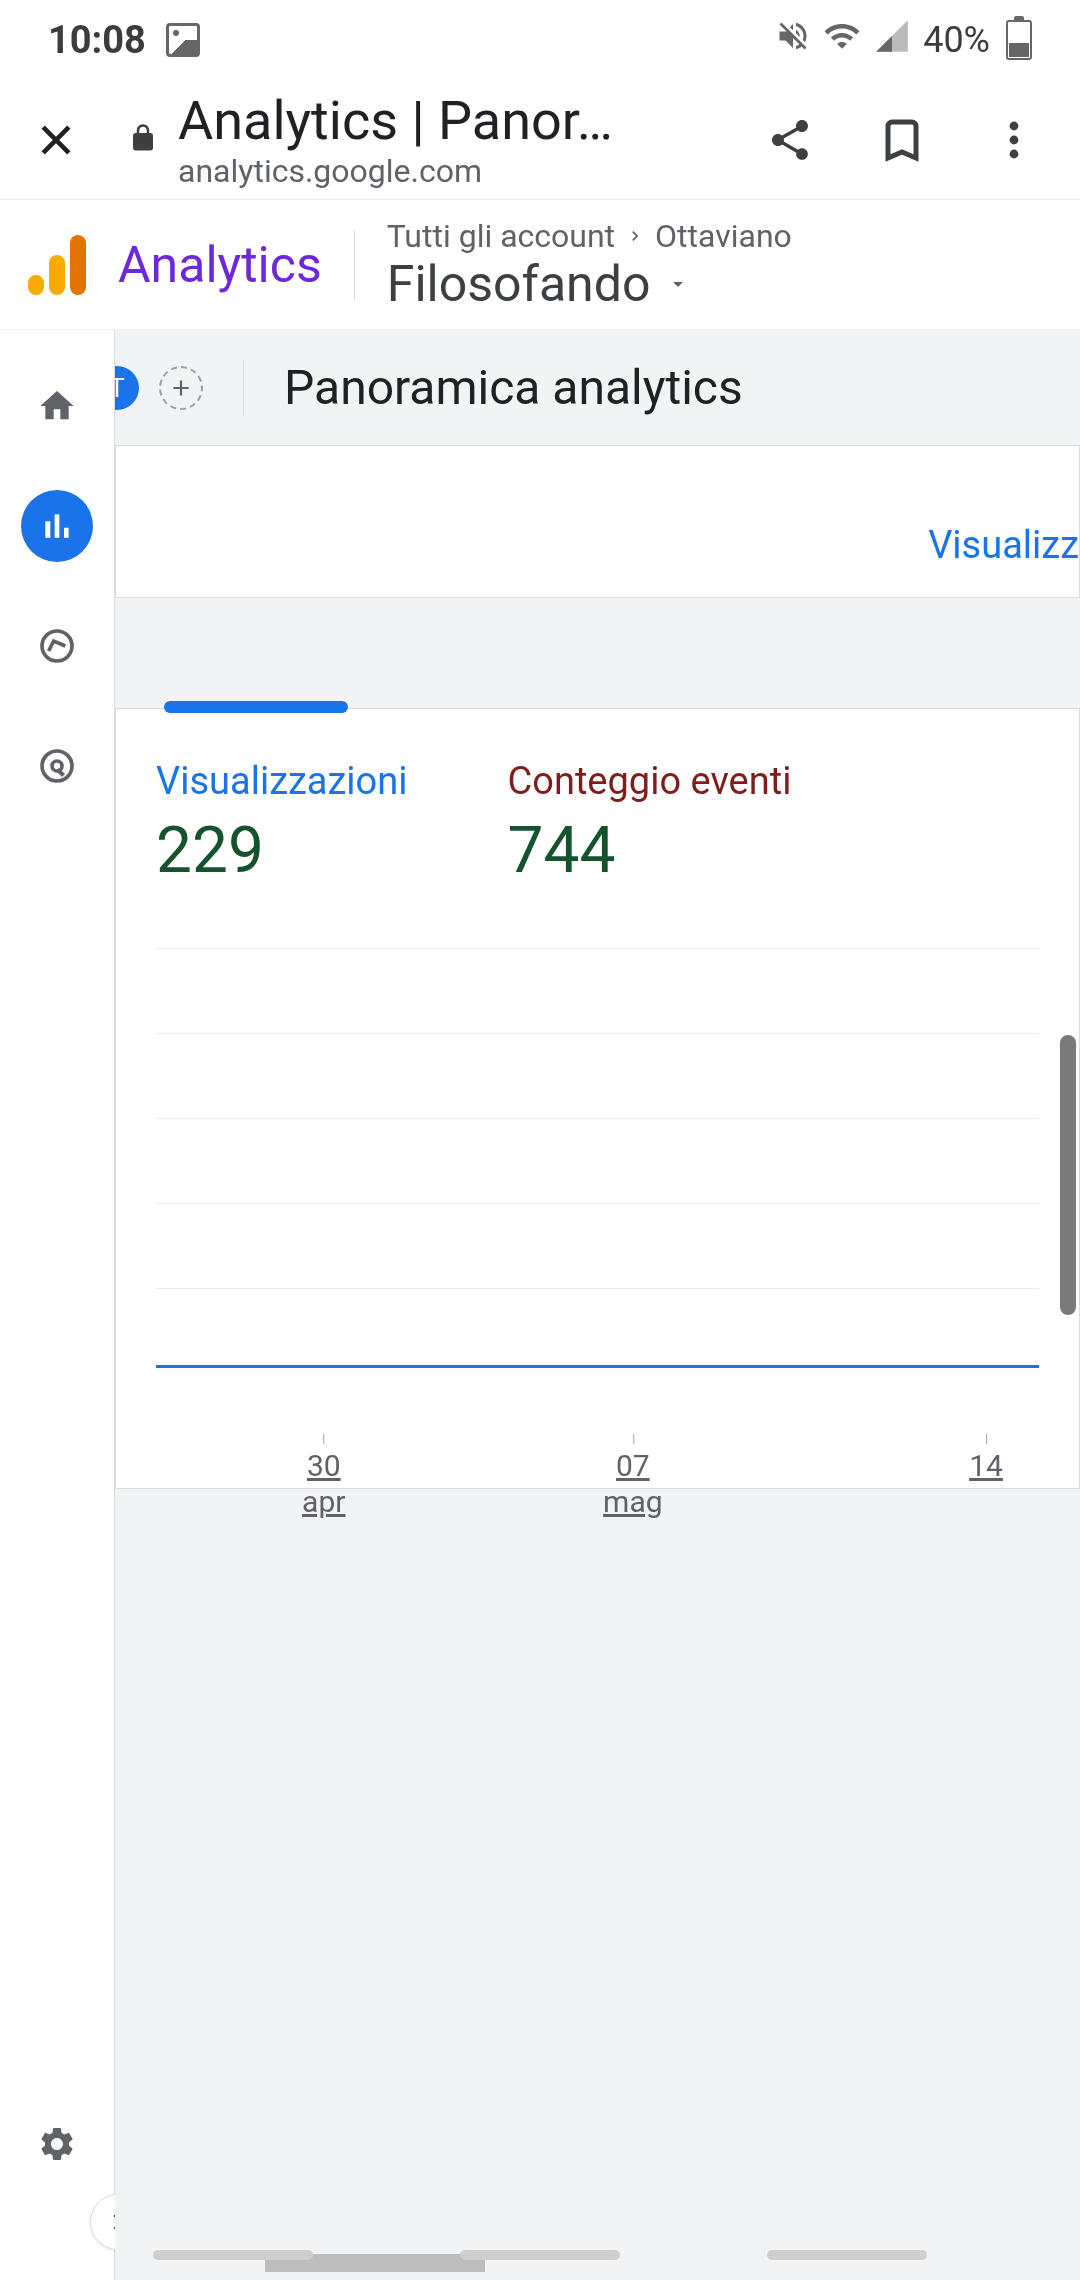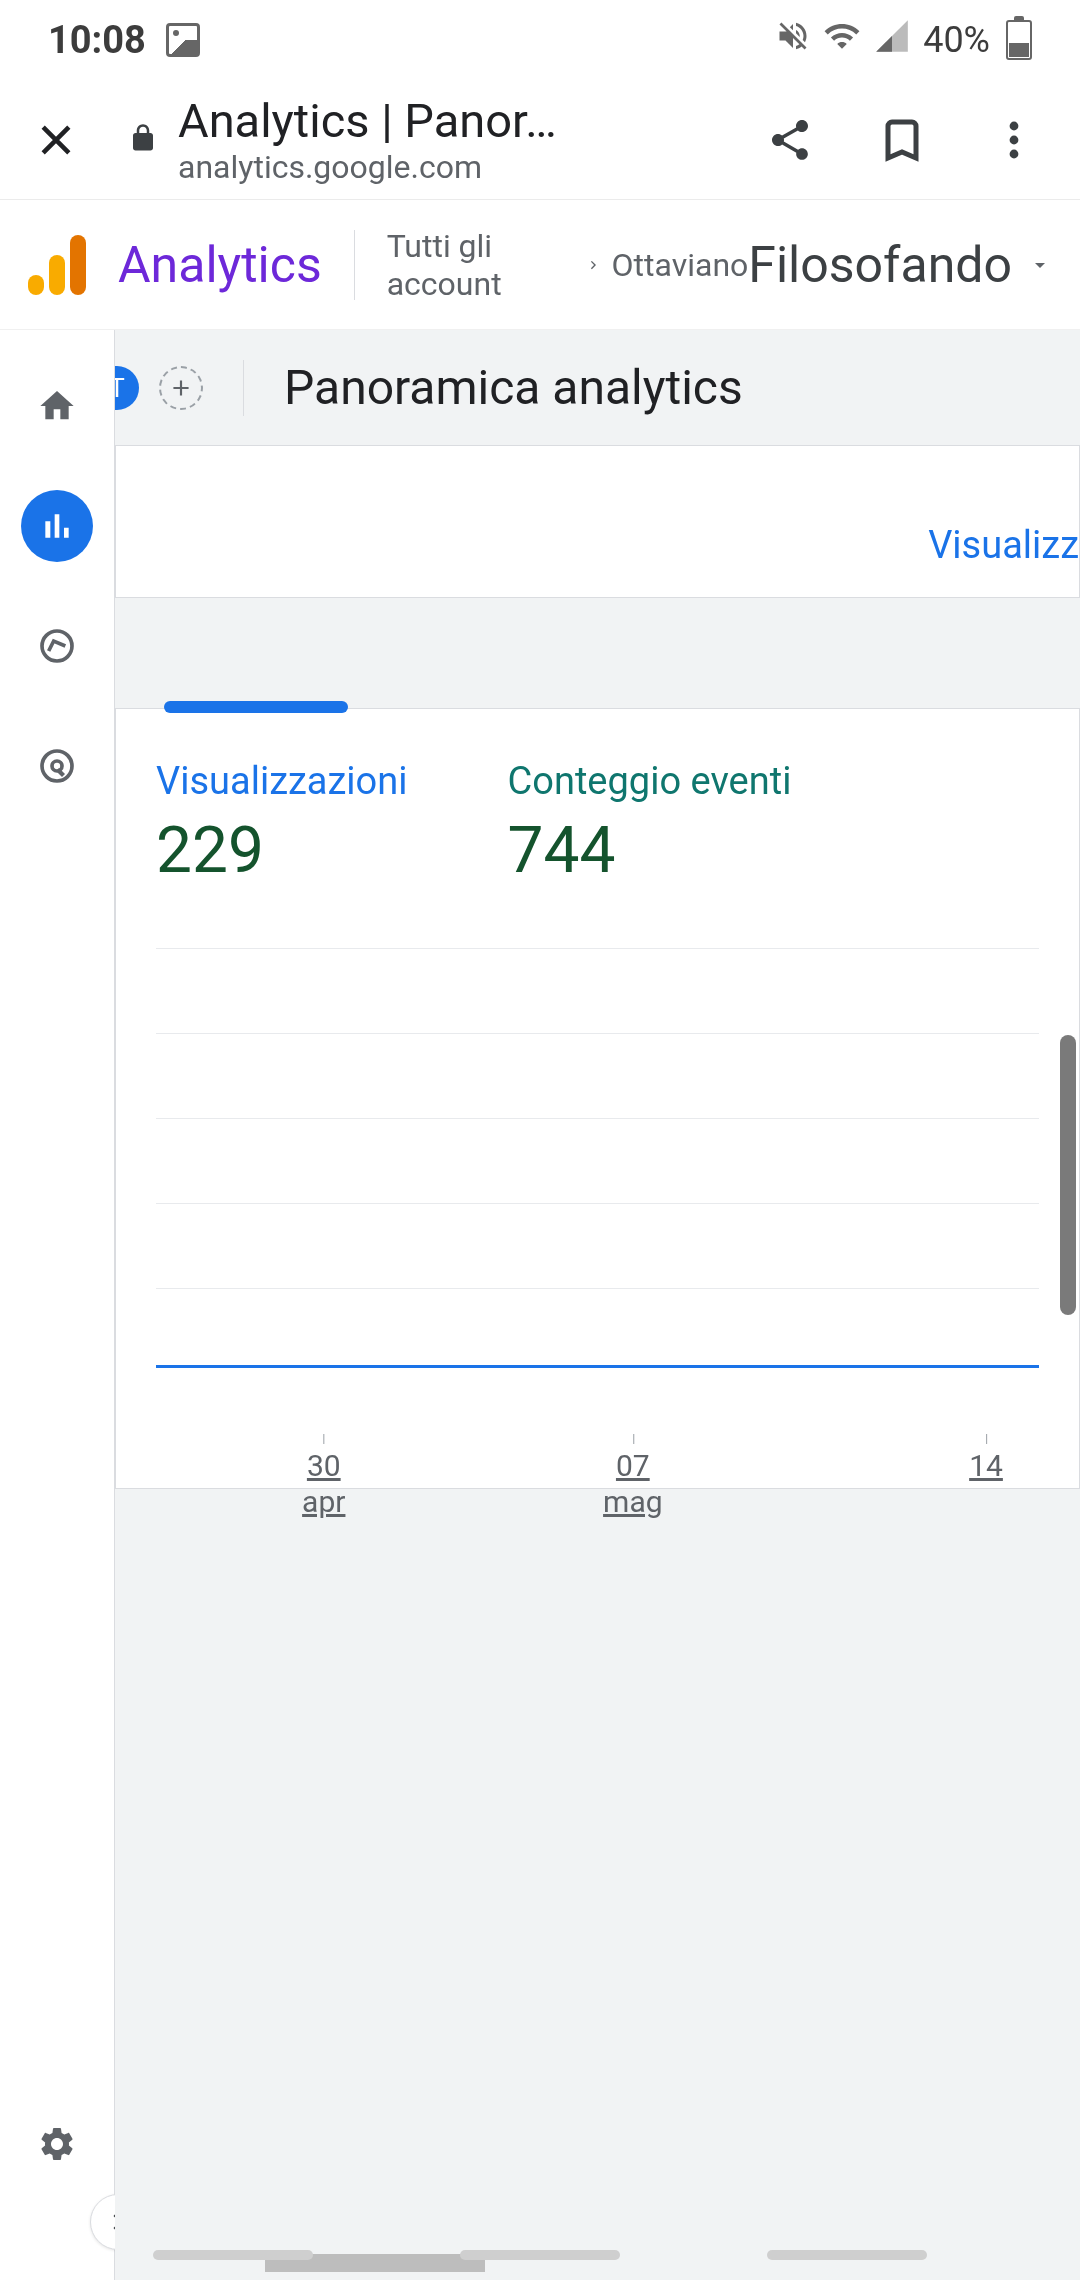"Analytics | Panor…" .page-title { font-size: 47px -> 54px }
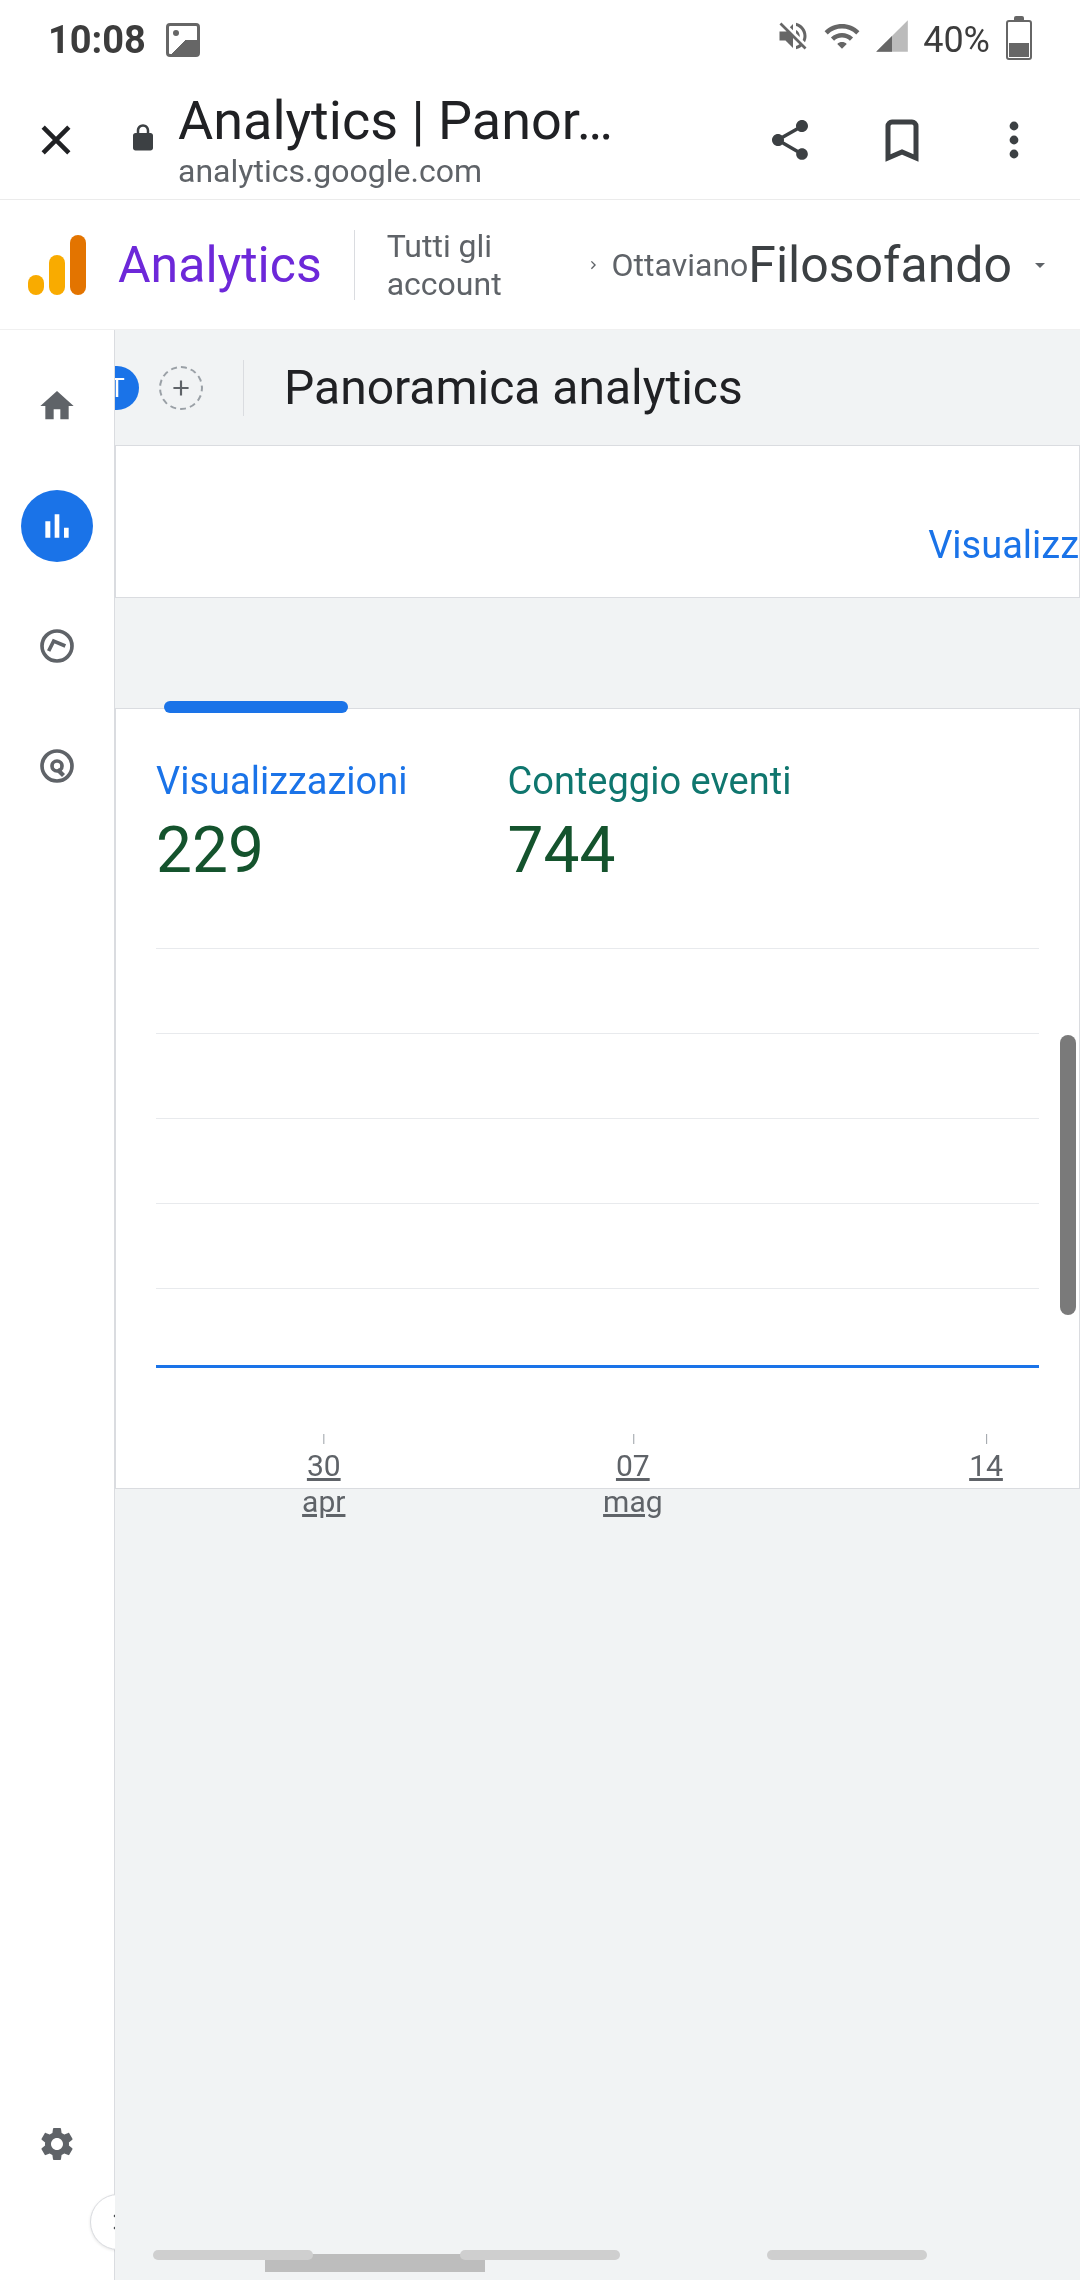"Tutti gli account" .ga-account { flex-direction: row -> column }
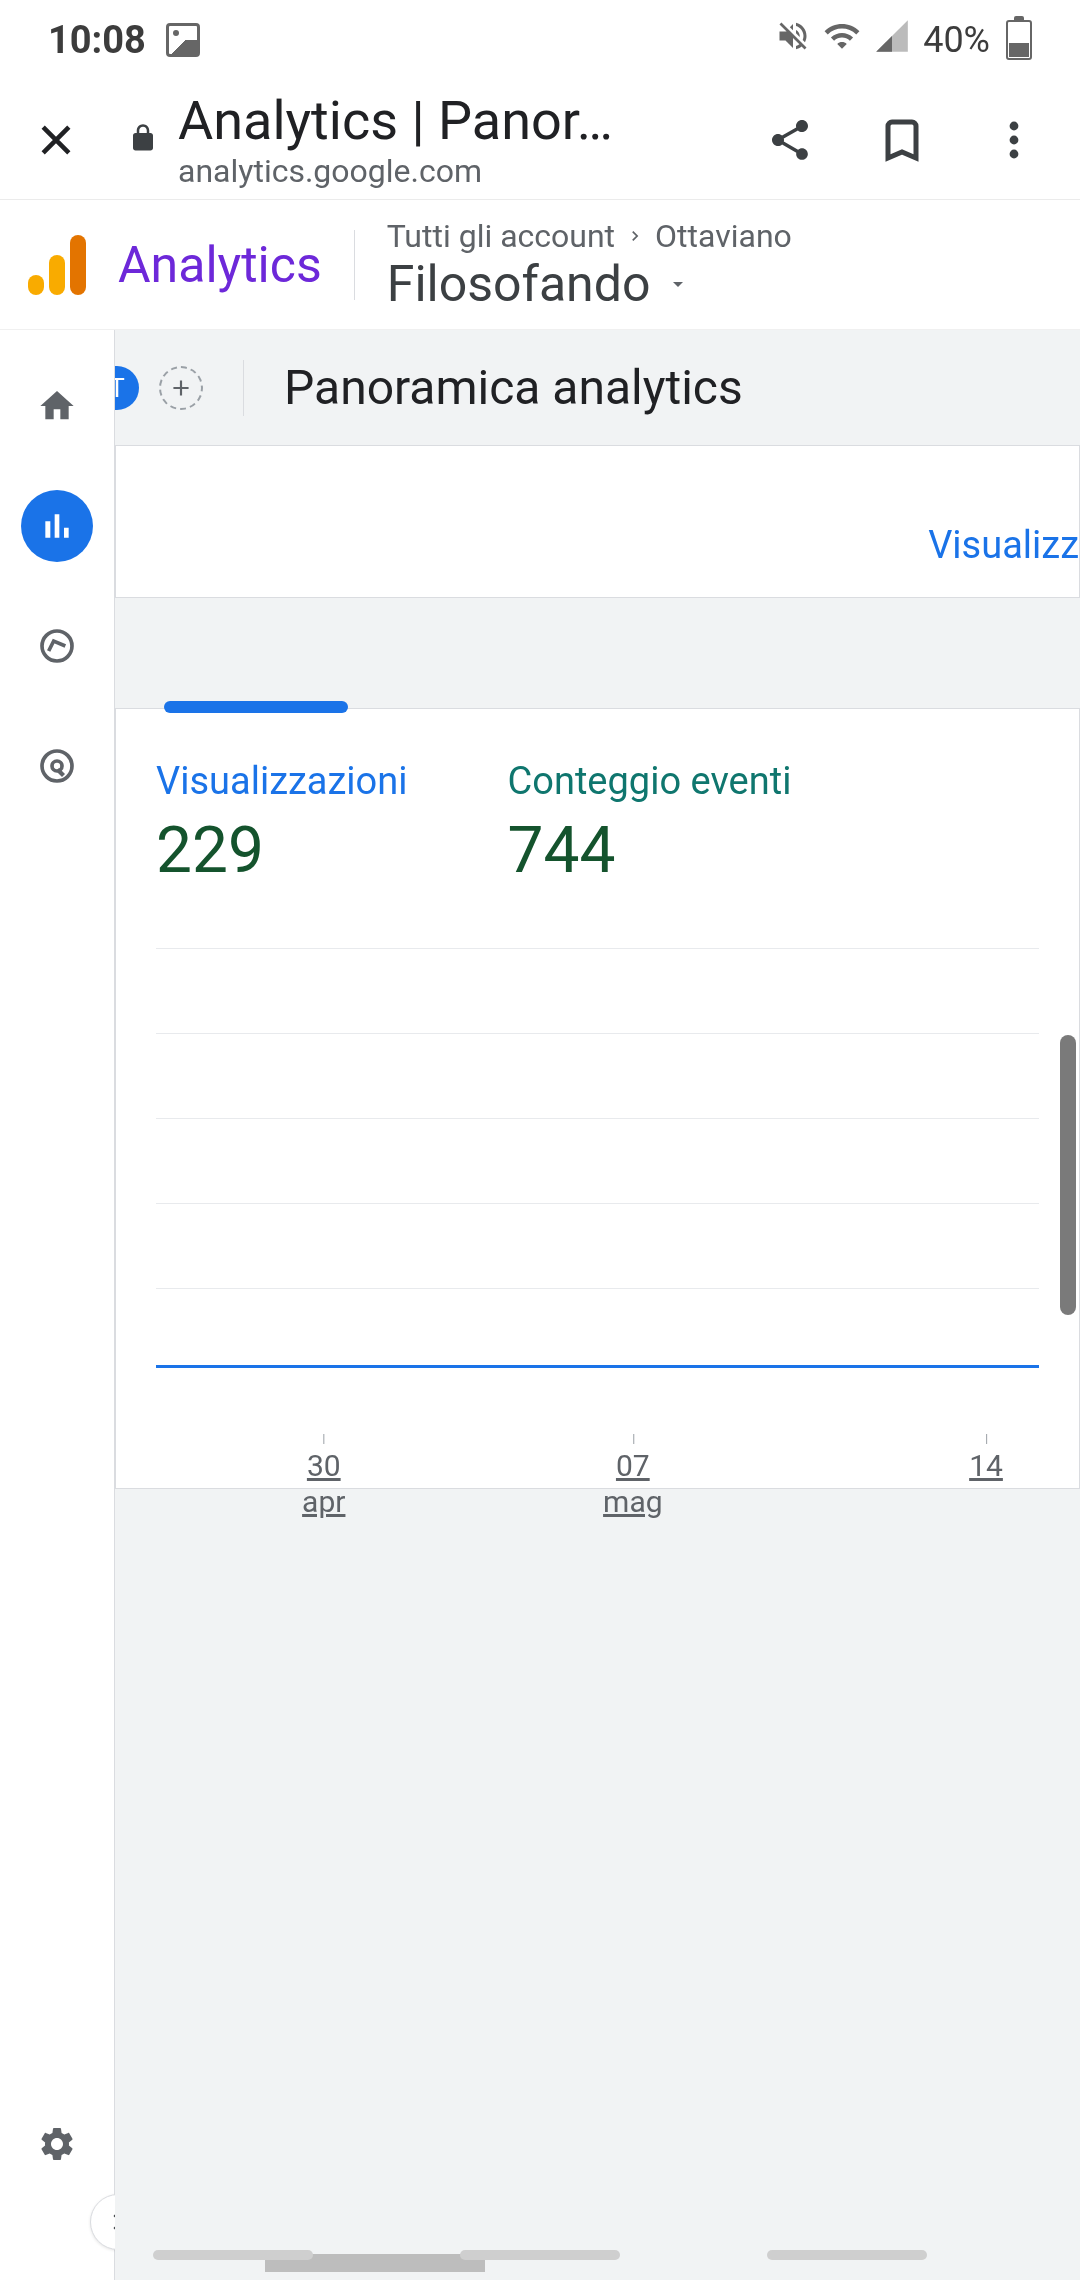"Conteggio eventi" .metric-label.inactive { color: #0f766e -> #7f1d1d }
